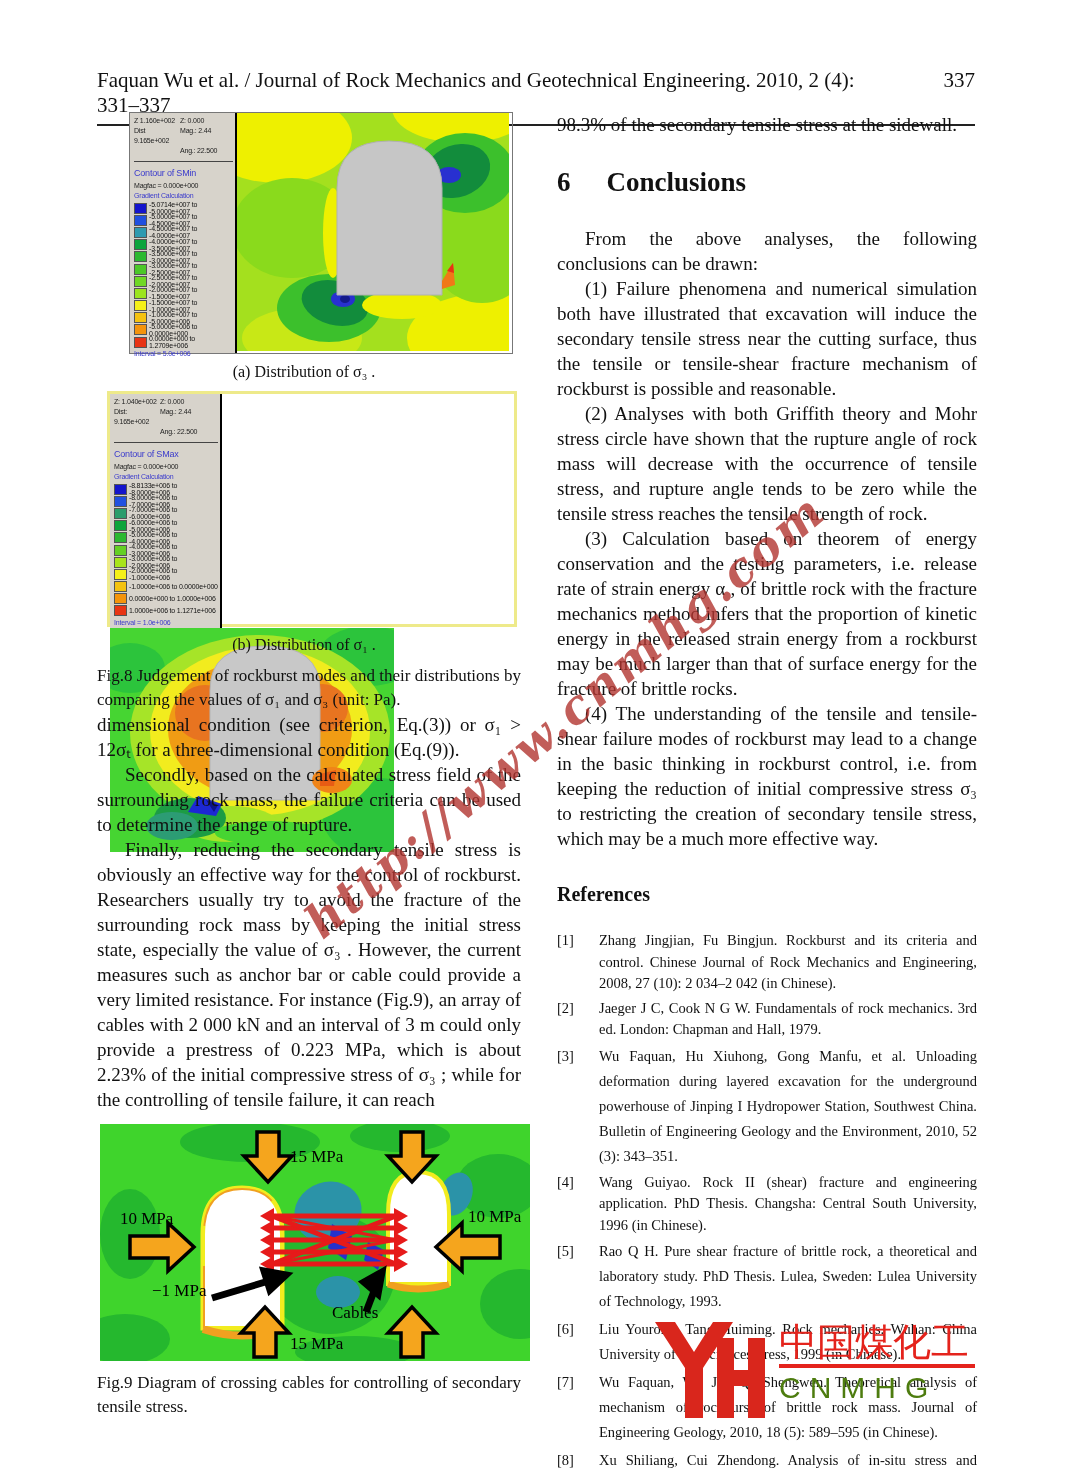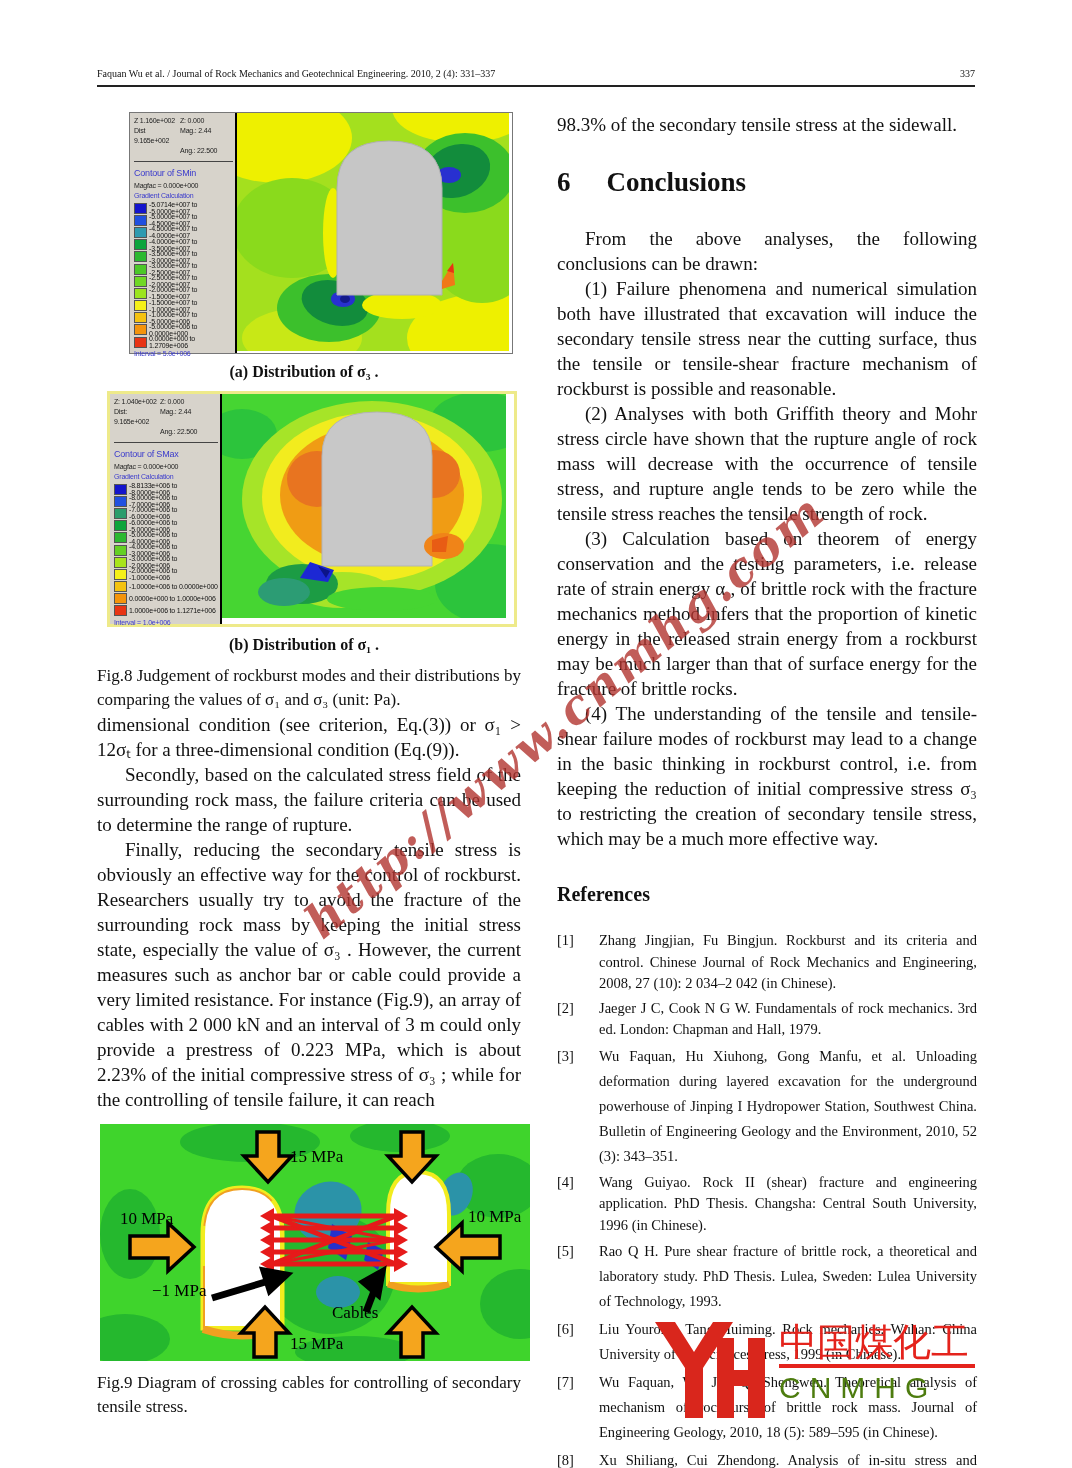"Faquan Wu et al. /" .runhead { font-size: 10px -> 21px }
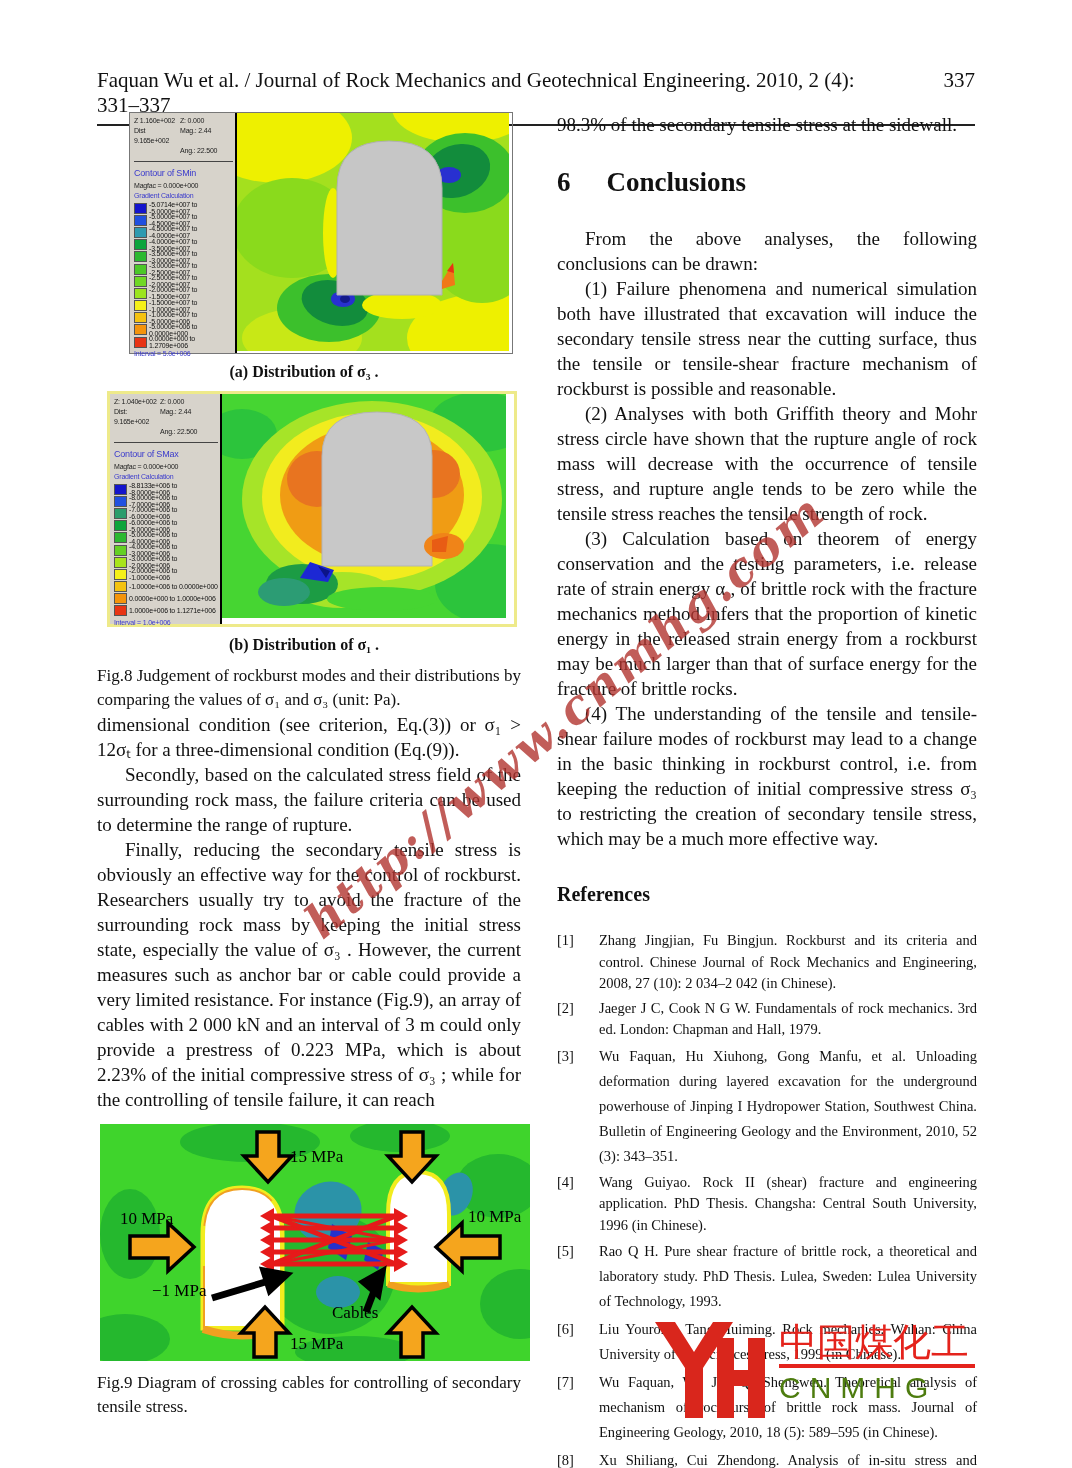"(a) Distribution of σ₃ ." .figcapsub { font-weight: bold -> none }
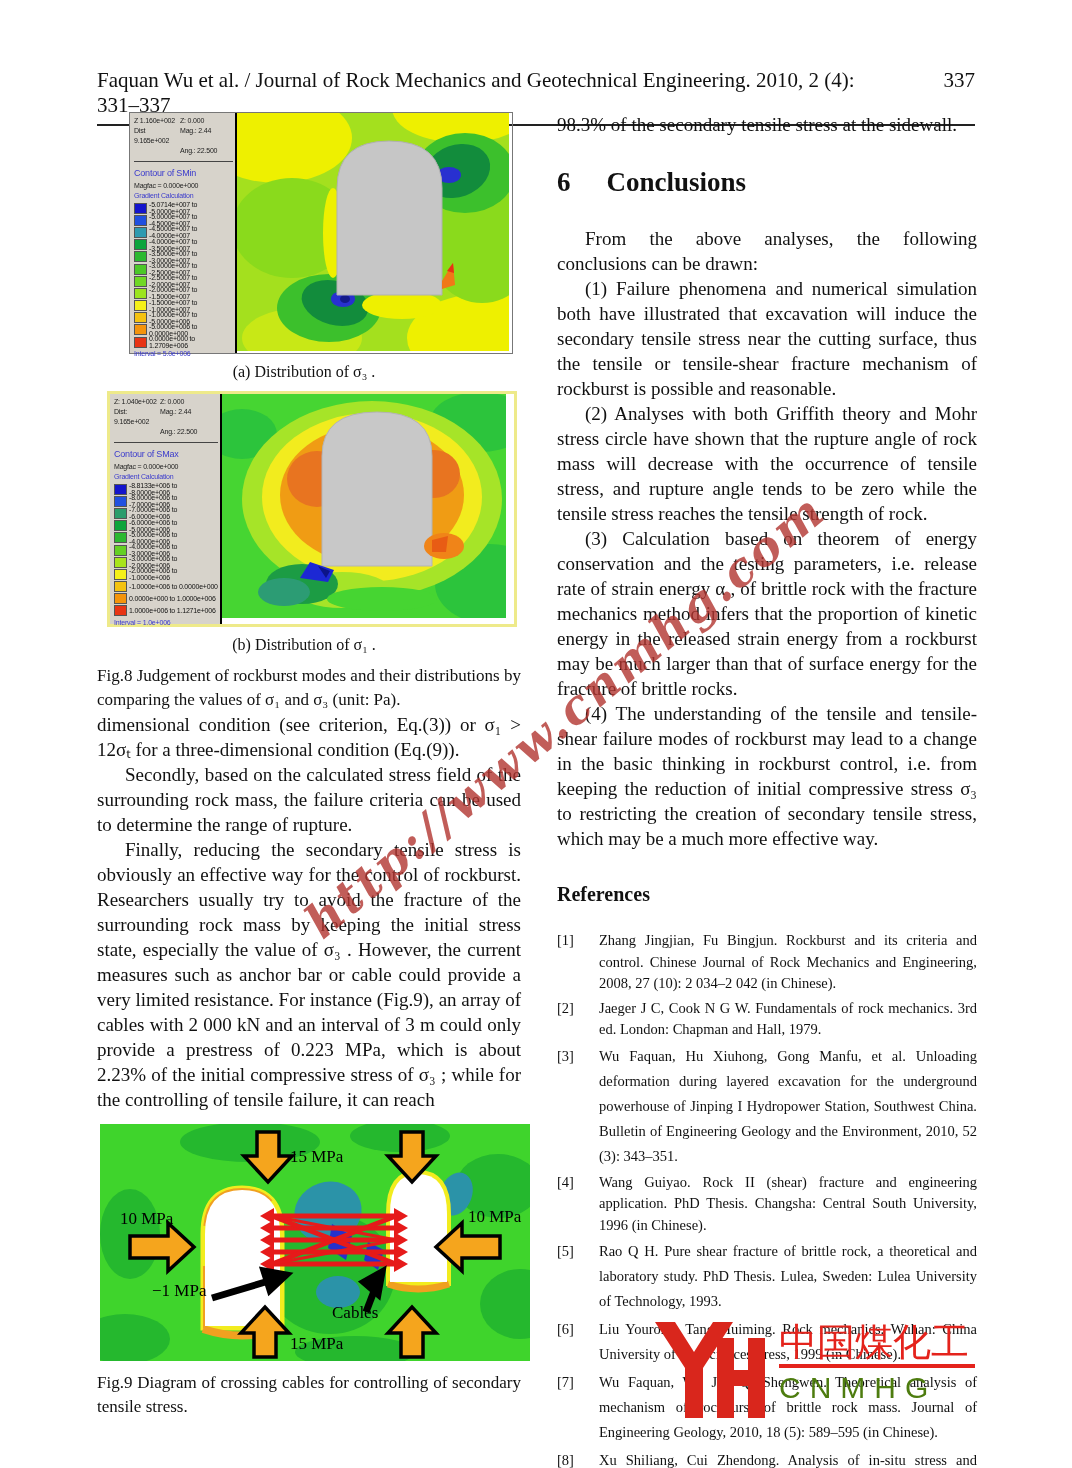"Contour of SMax" .fig8b-frame { flex-direction: none -> column }
